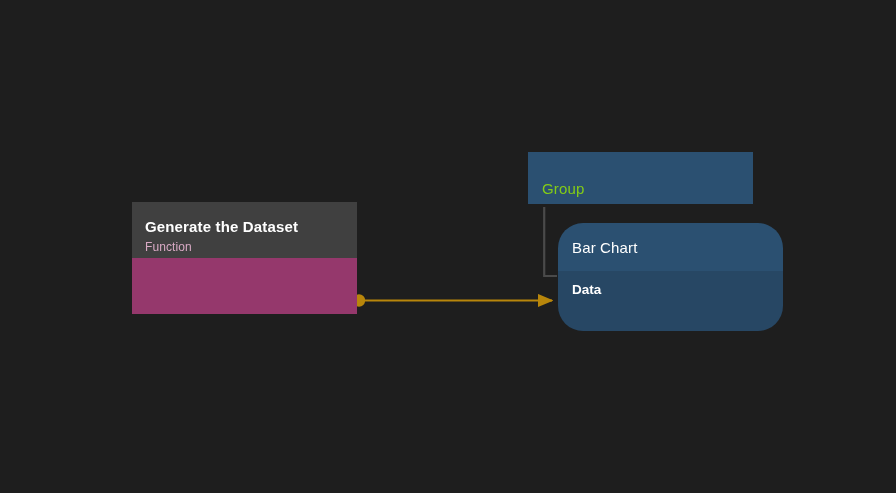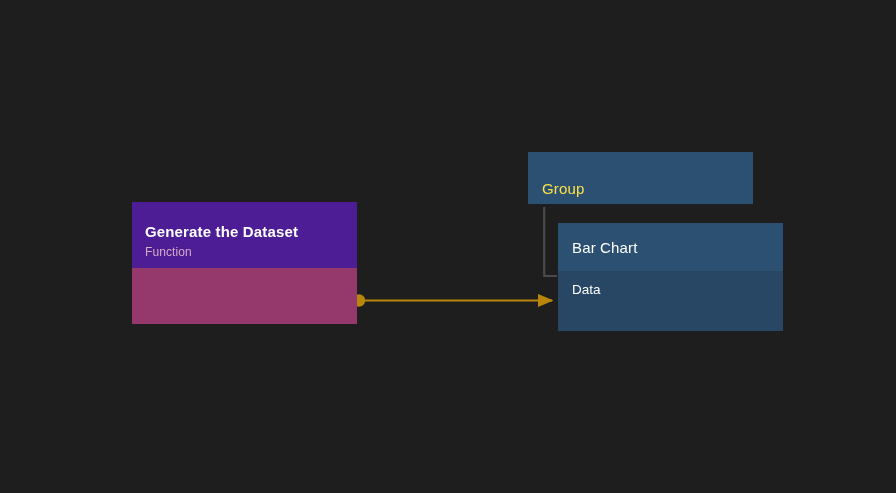"Group" #node-group .node-title { color: #fde047 -> #84cc16 }
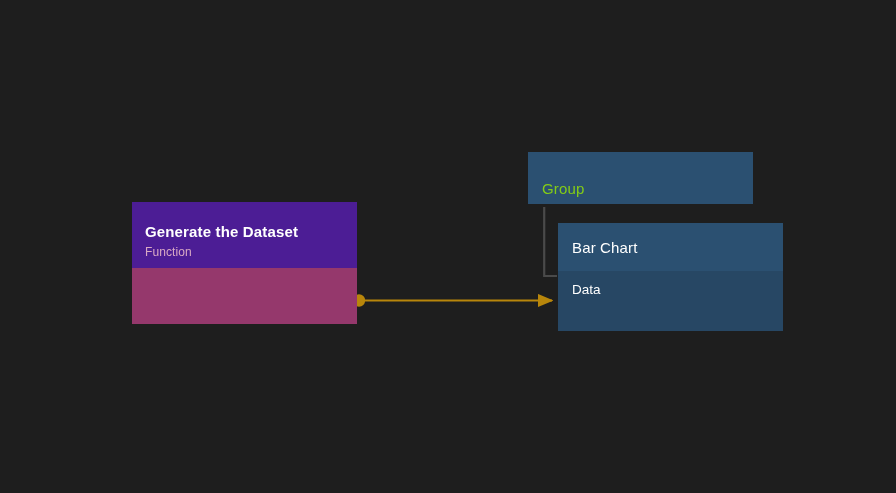"Generate the Dataset" #node-generate-dataset .node-header { background: #4c1d95 -> #404040; height: 66px -> 56px }
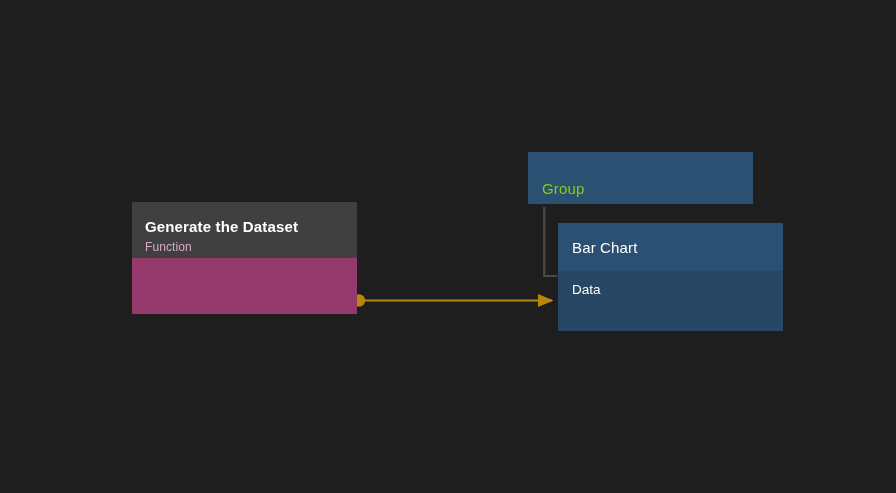"Bar Chart" #node-bar-chart { border-radius: none -> 25px }
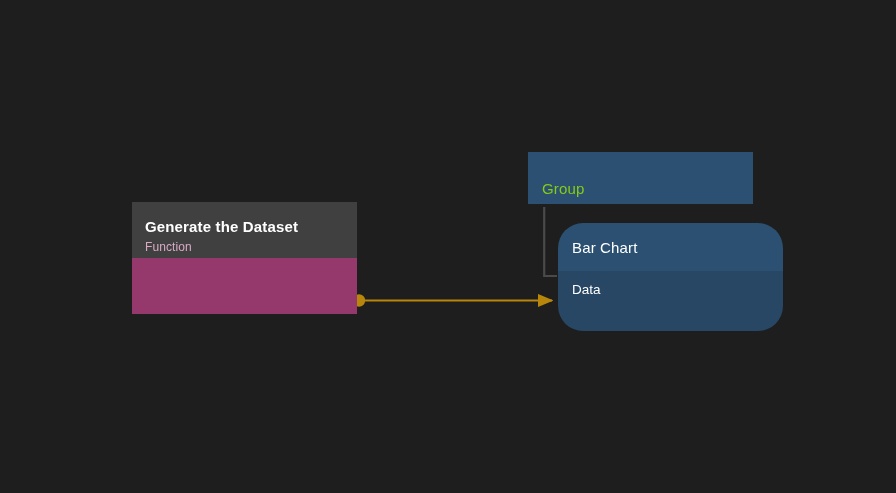"Data" .node-body { font-weight: none -> bold }
